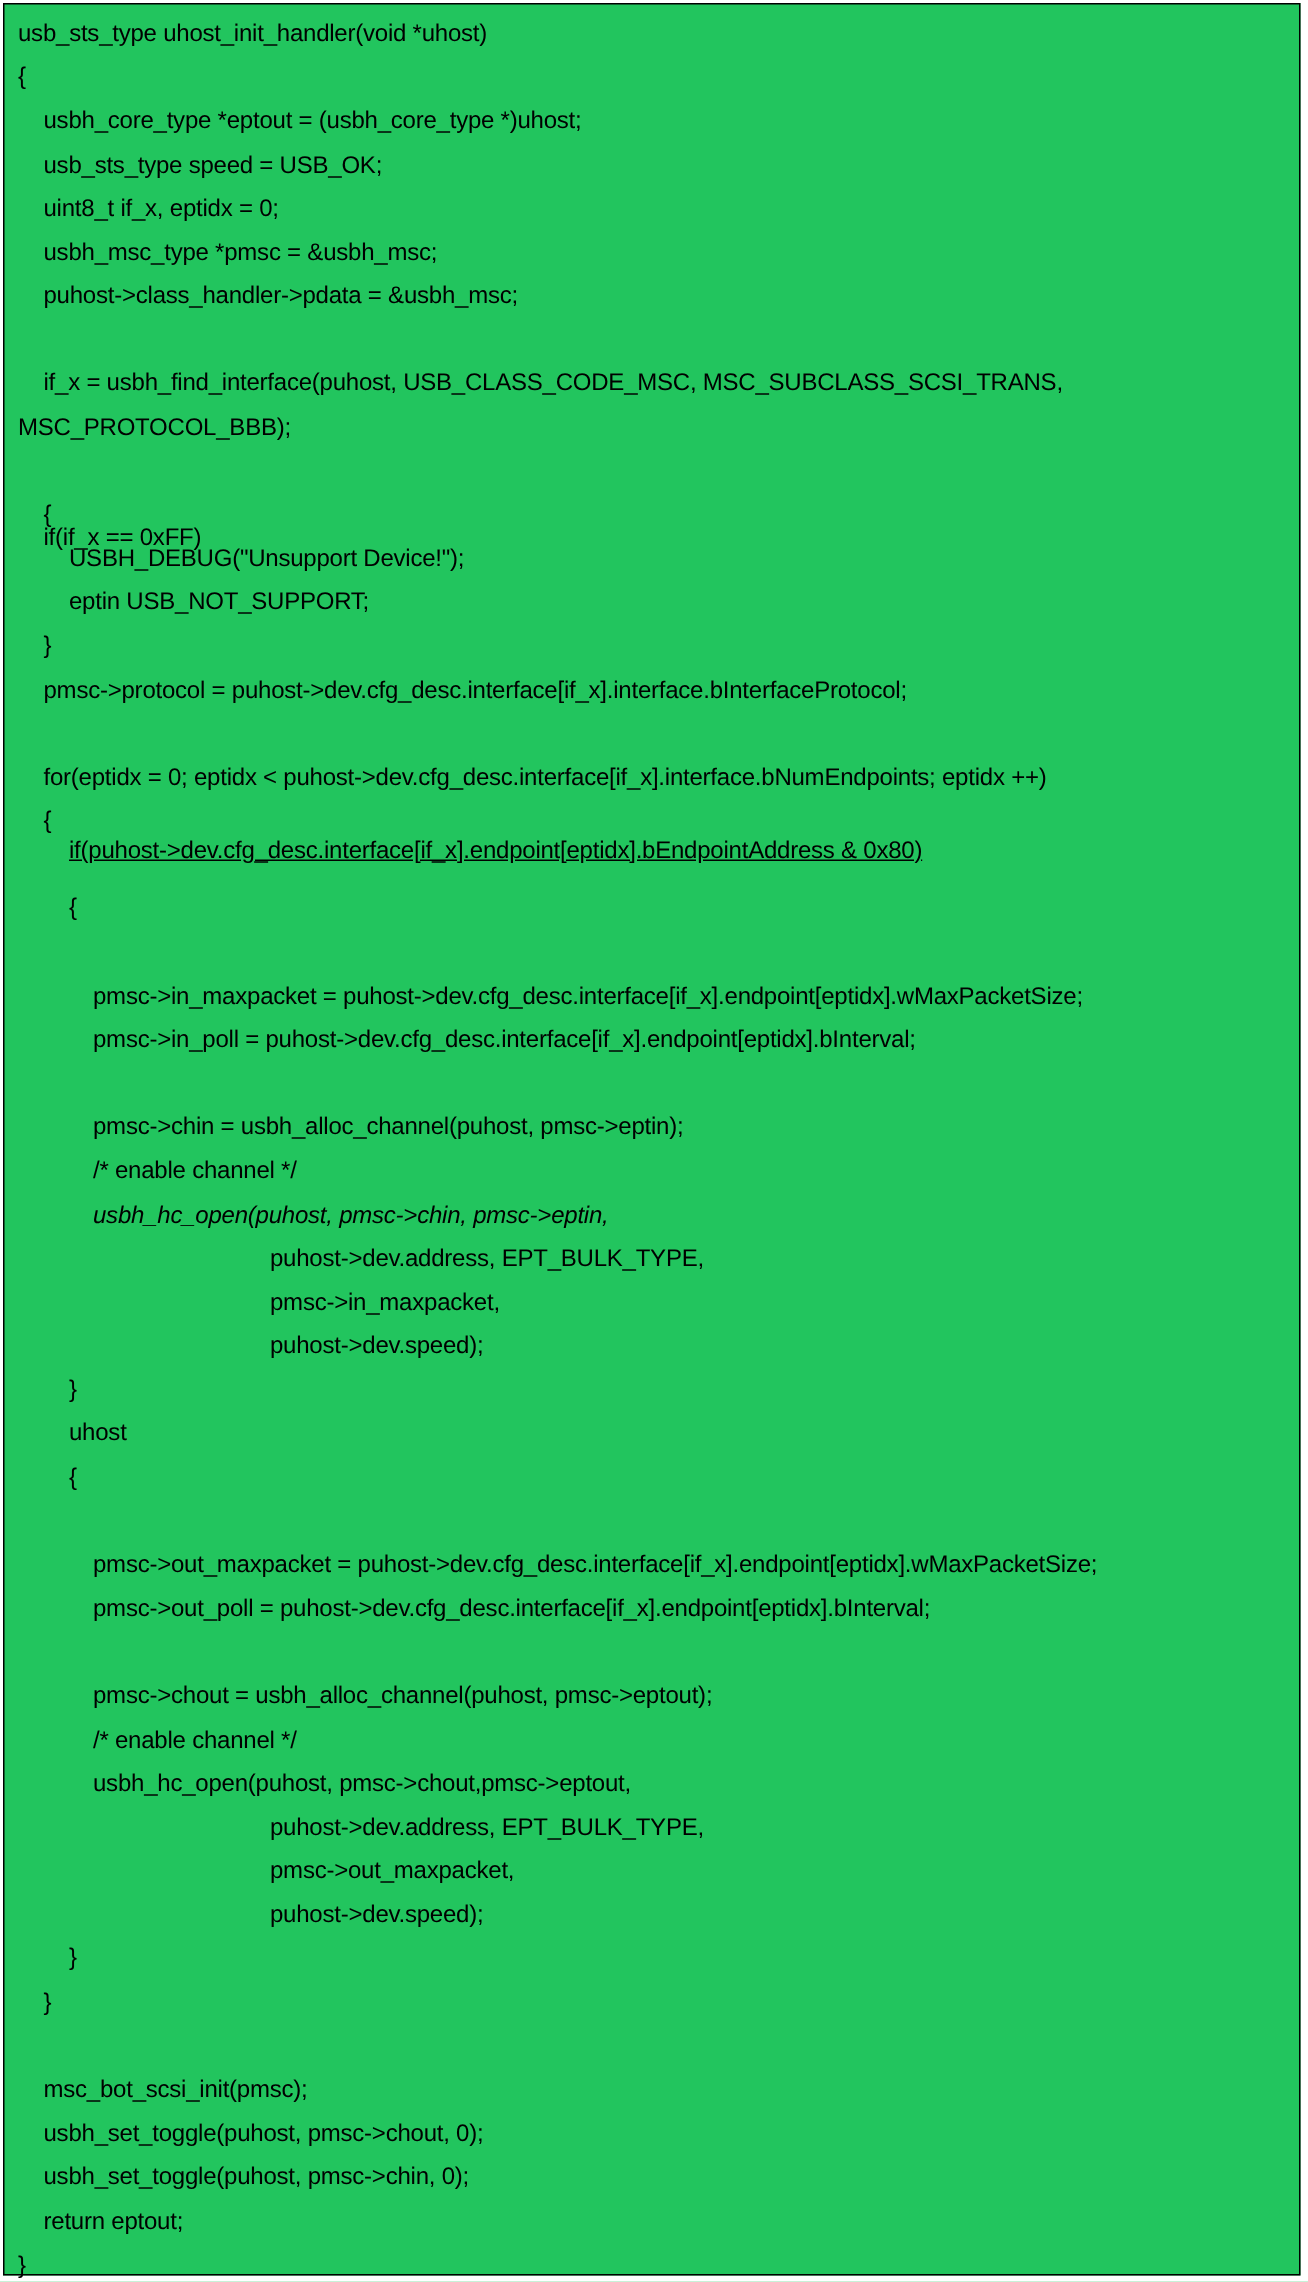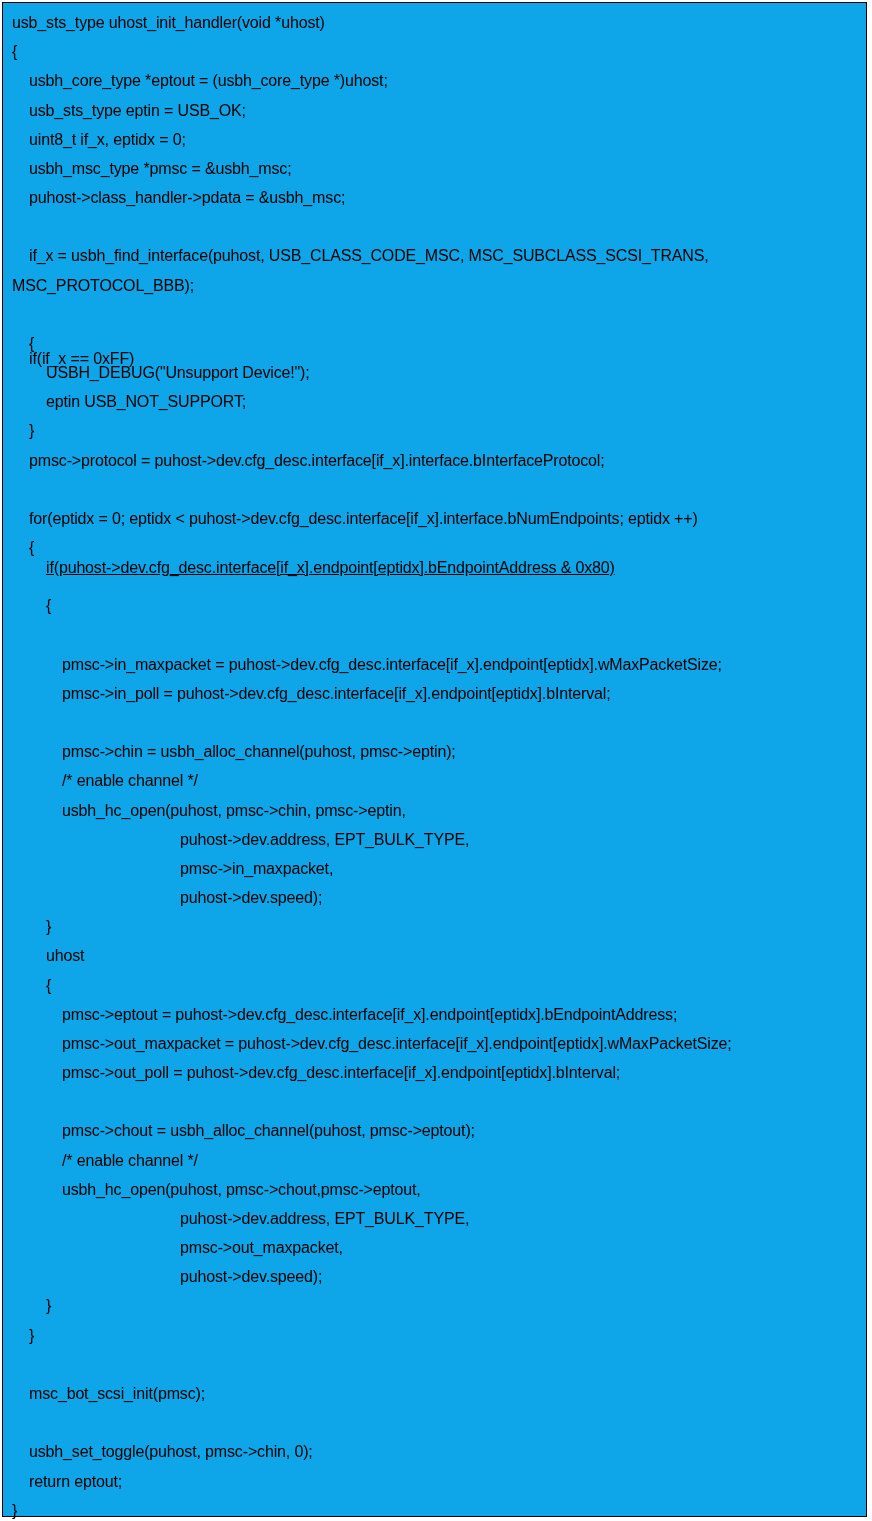"usb_sts_type uhost_init_handler(void" .code-box { background: #0ea5e9 -> #22c55e }
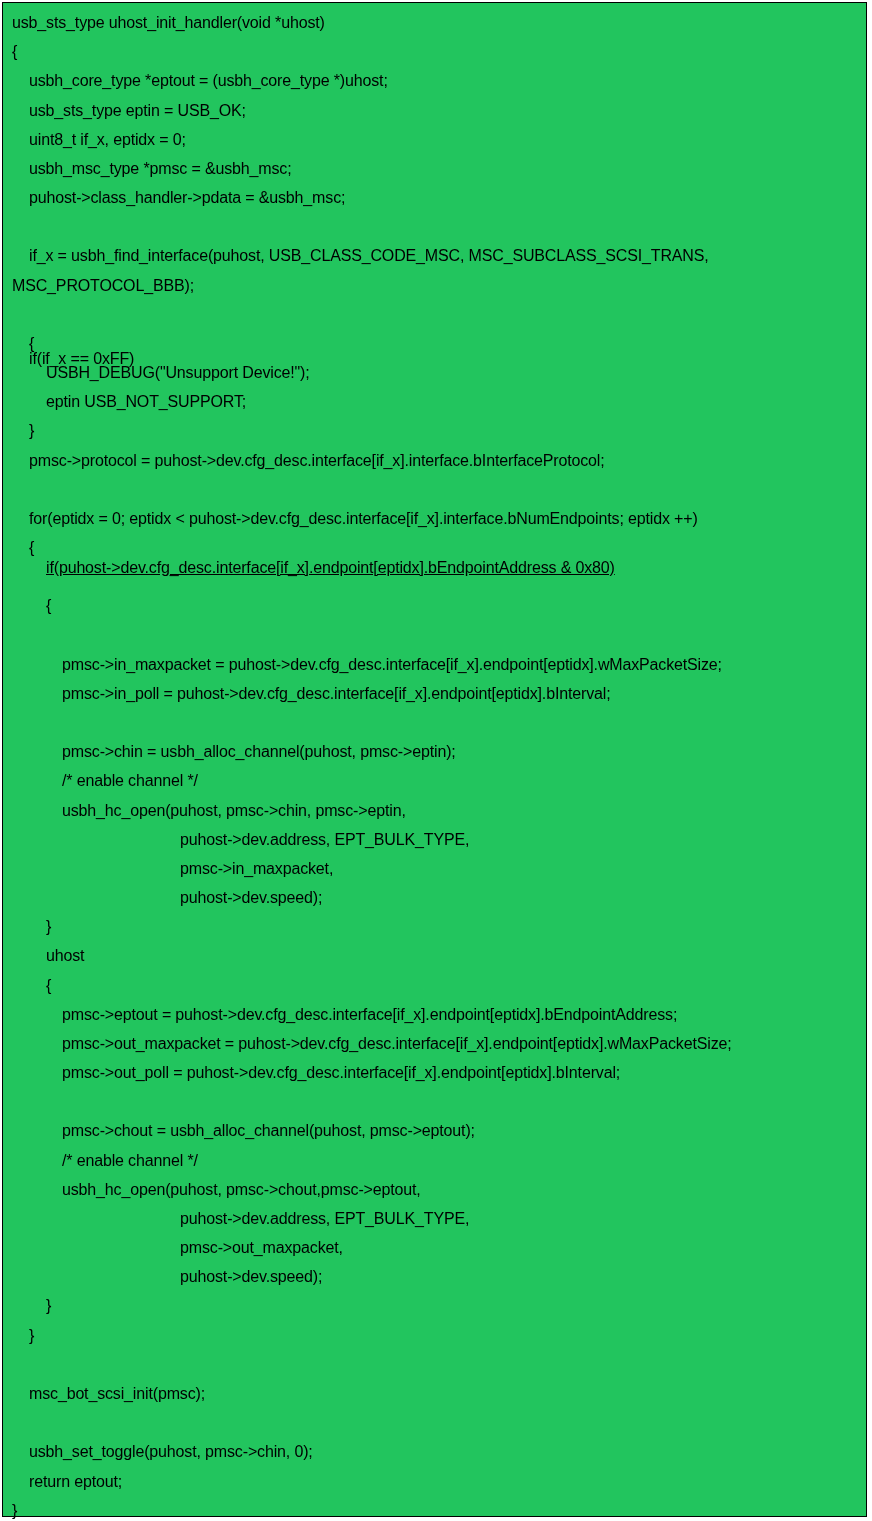"usb_sts_type eptin = USB_OK;" div.code-line { text: eptin -> speed }
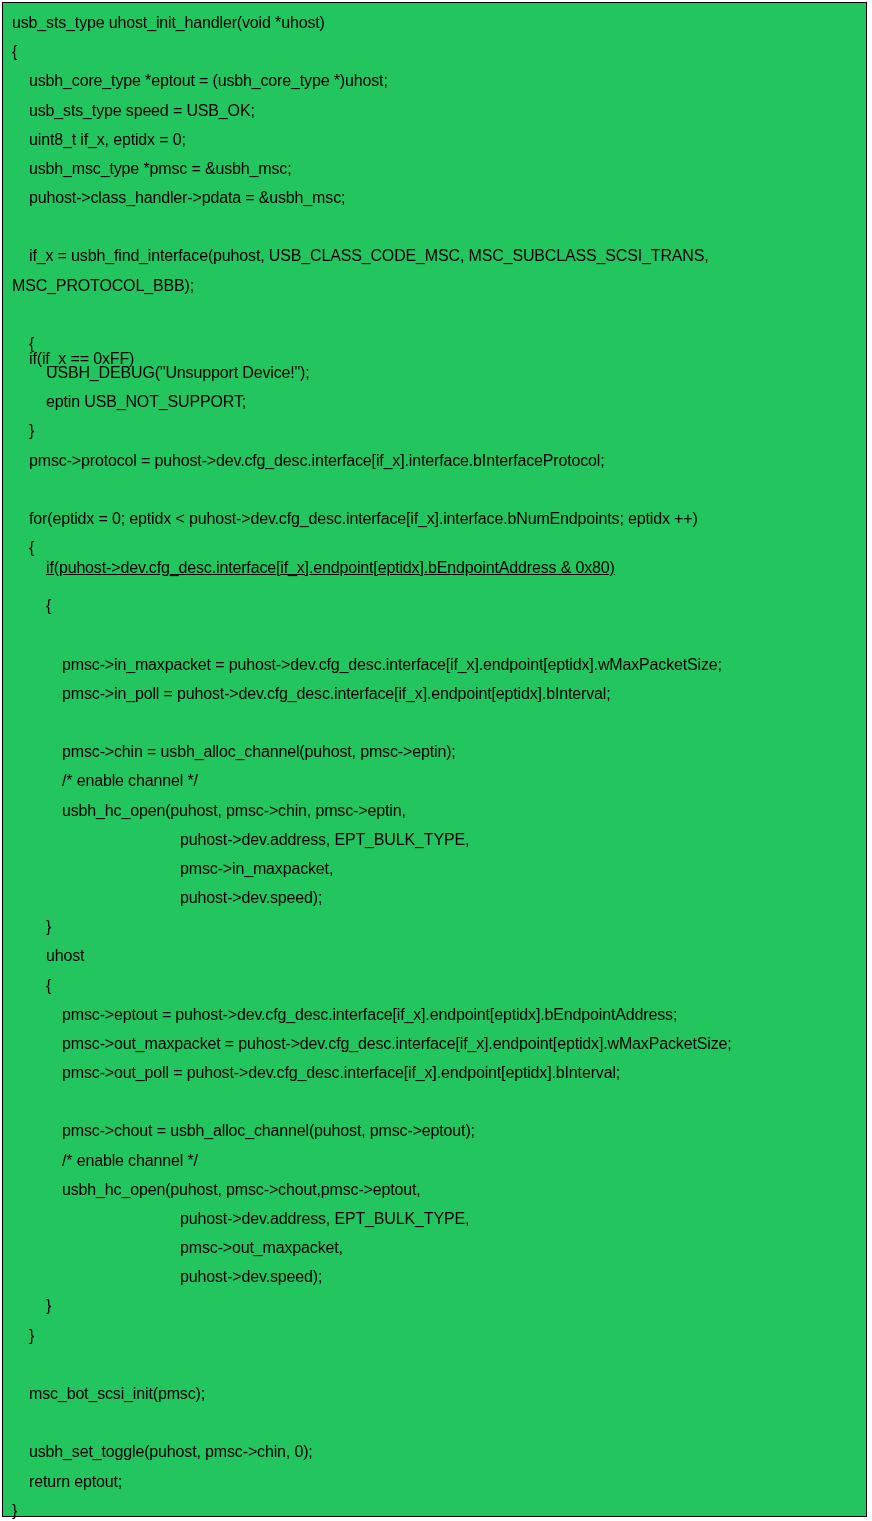"usbh_hc_open(puhost, pmsc->chin," div.code-line { font-style: none -> italic }
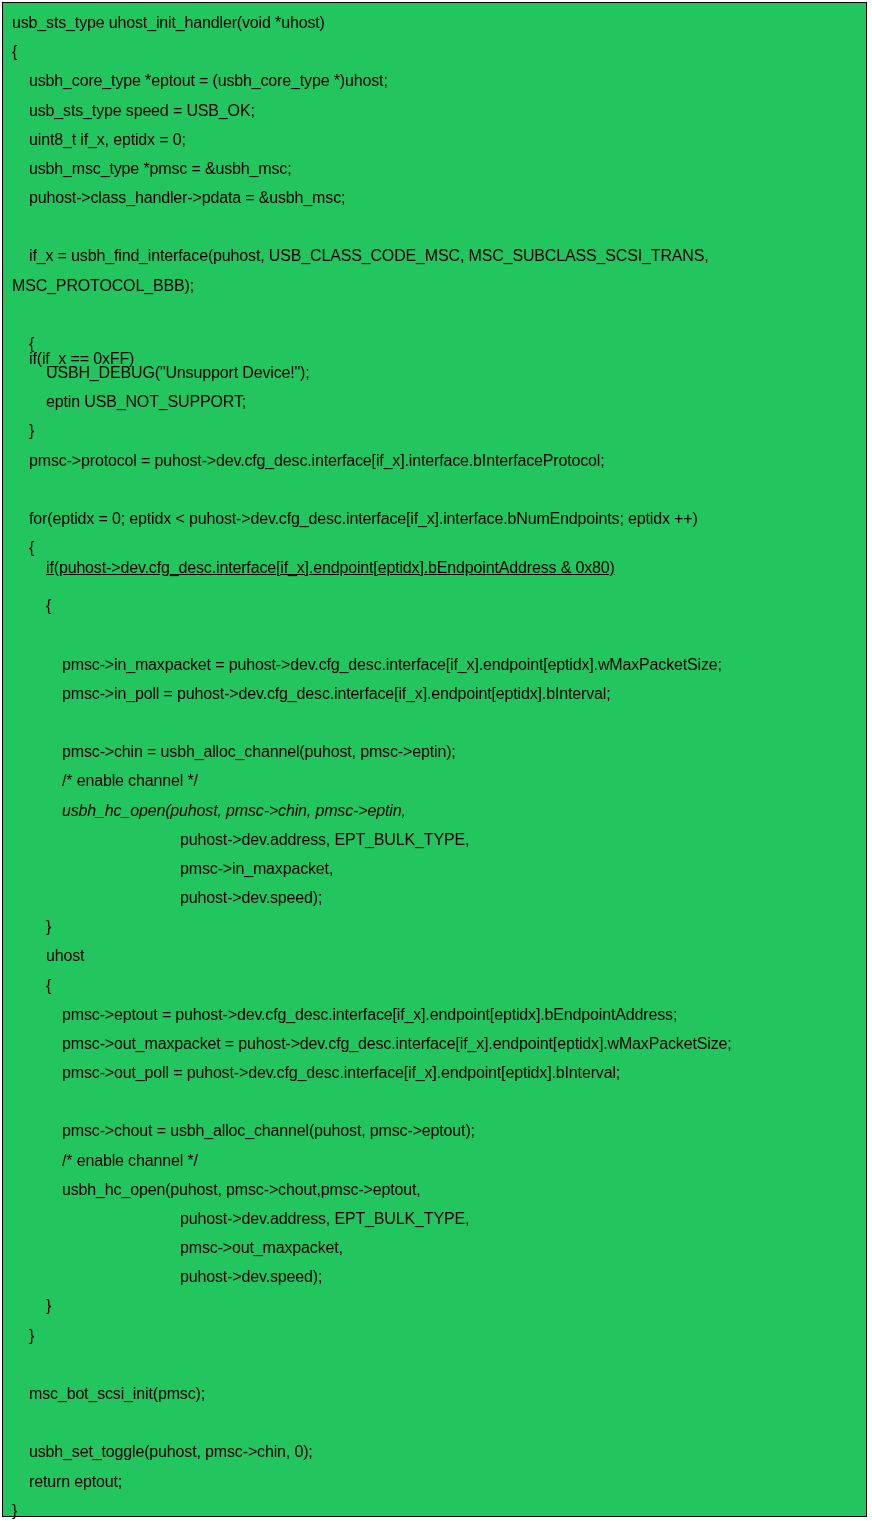"pmsc->eptout =" div.code-line { html: <div>pmsc-&gt;eptout = puhost-&gt;dev.cfg_desc.interface[if_x].endpoint[eptidx].bEndpointAddress;</div> -> none }
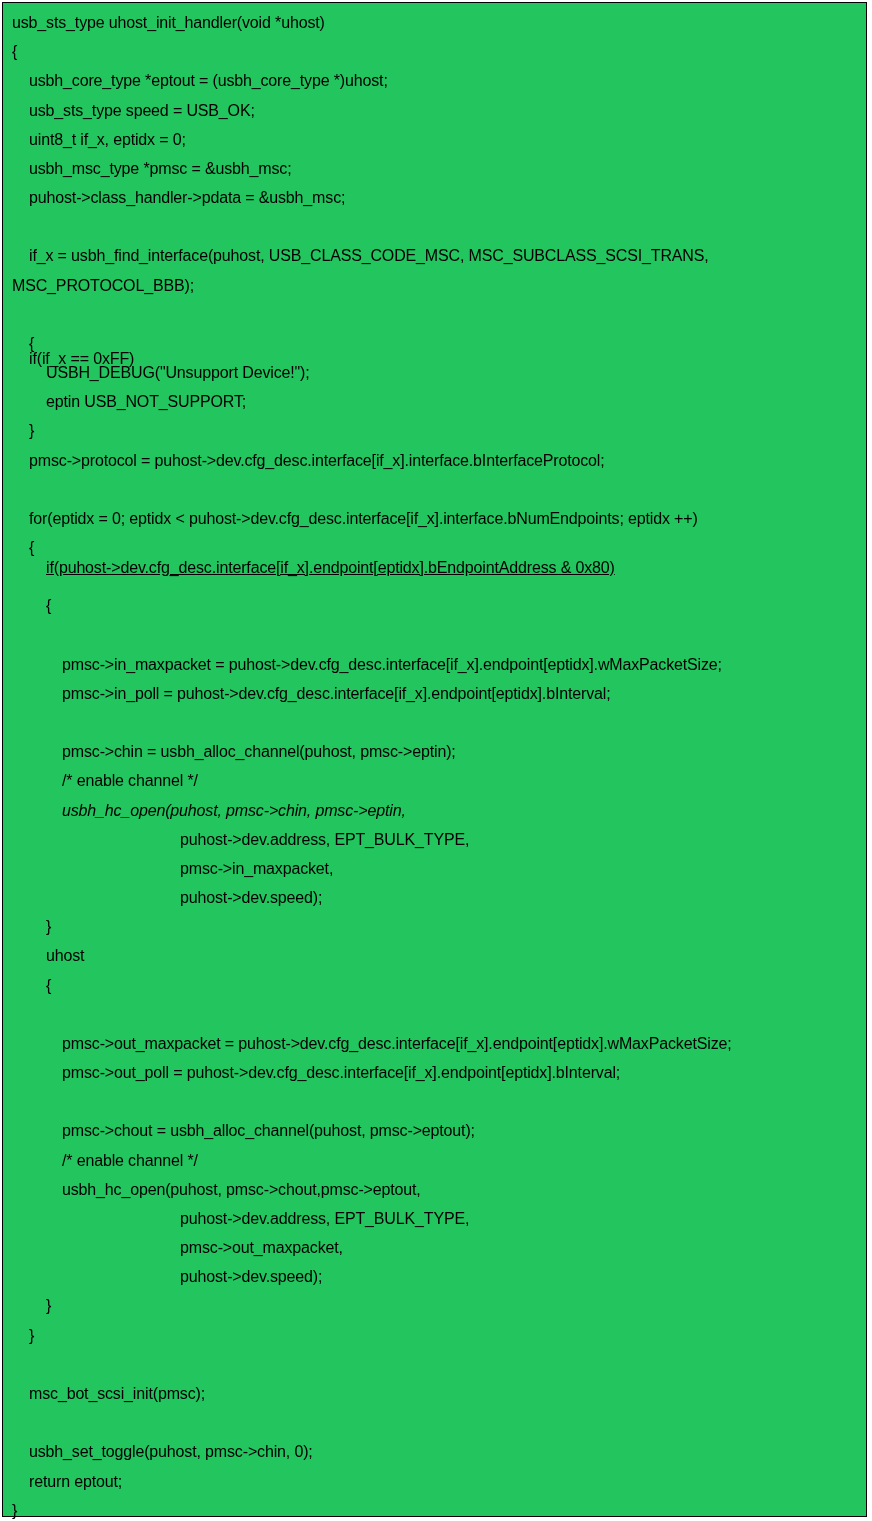"usbh_set_toggle(puhost, pmsc->chout, 0);" div.code-line { html: none -> <div>usbh_set_toggle(puhost, pmsc-&gt;chout, 0);</div> }
